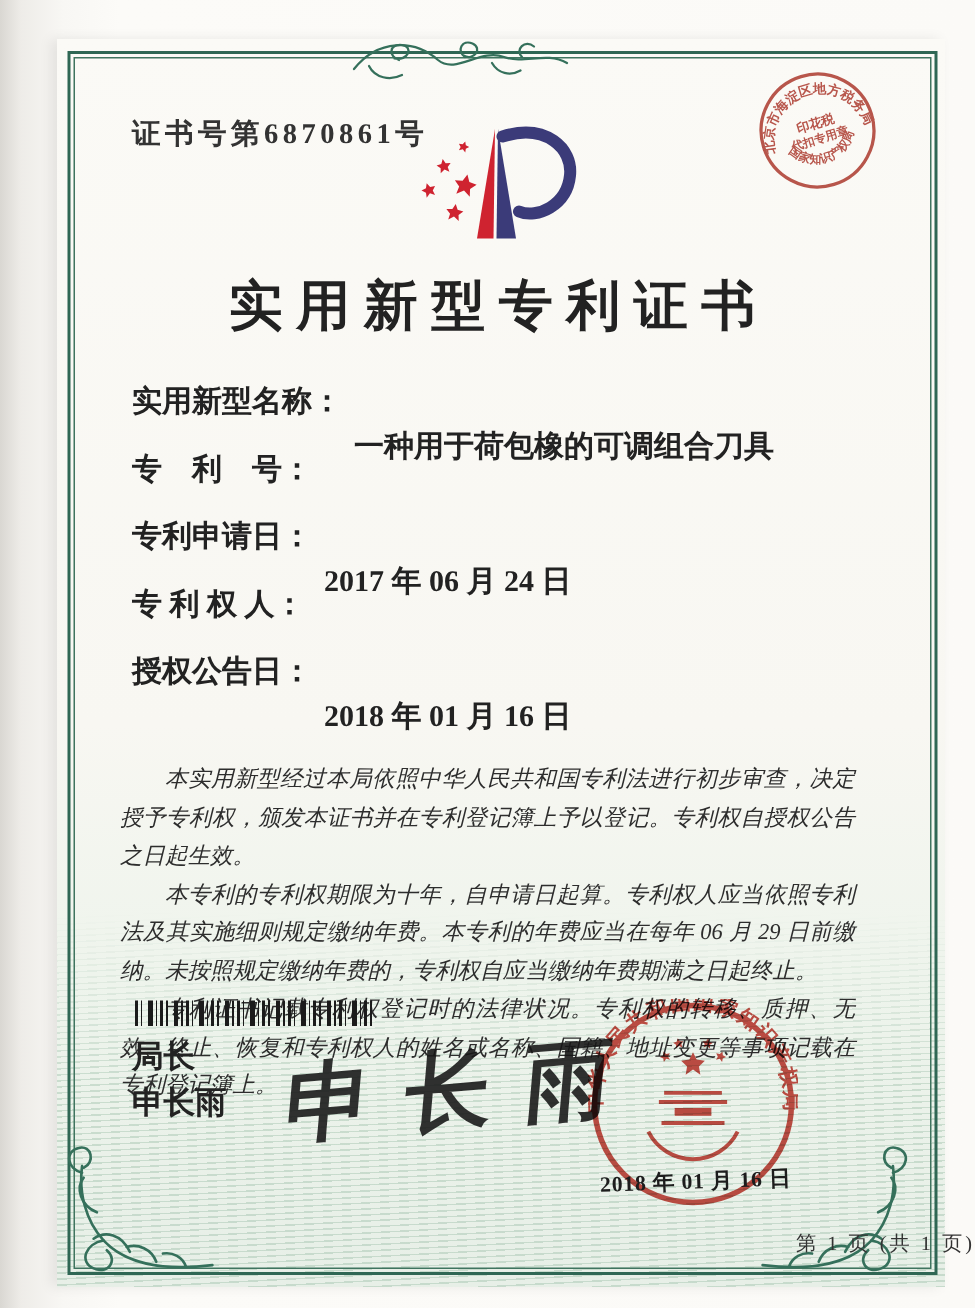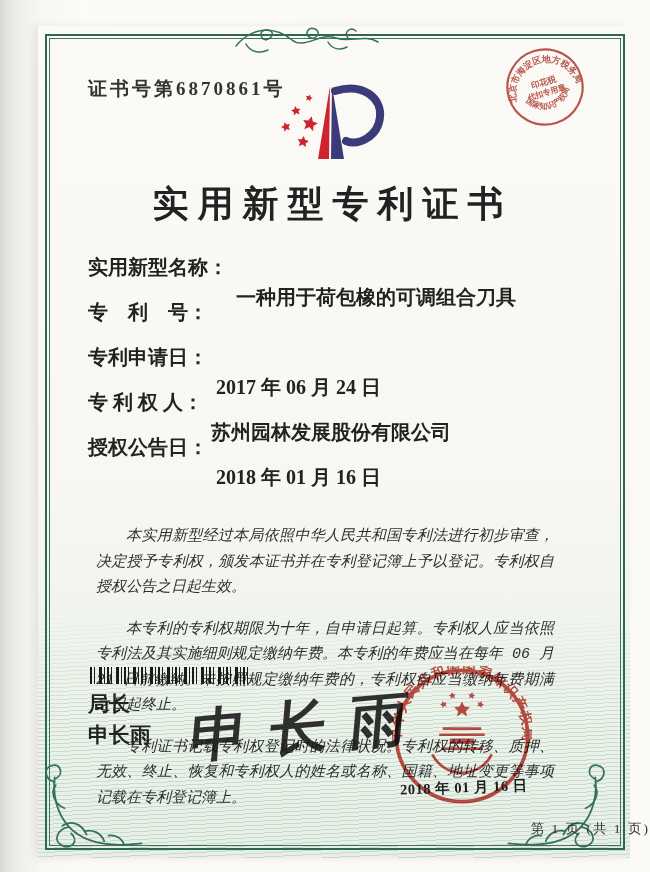"苏州园林发展股份有限公司" span.field-value { html: <span>苏州园林发展股份有限公司</span> -> none }
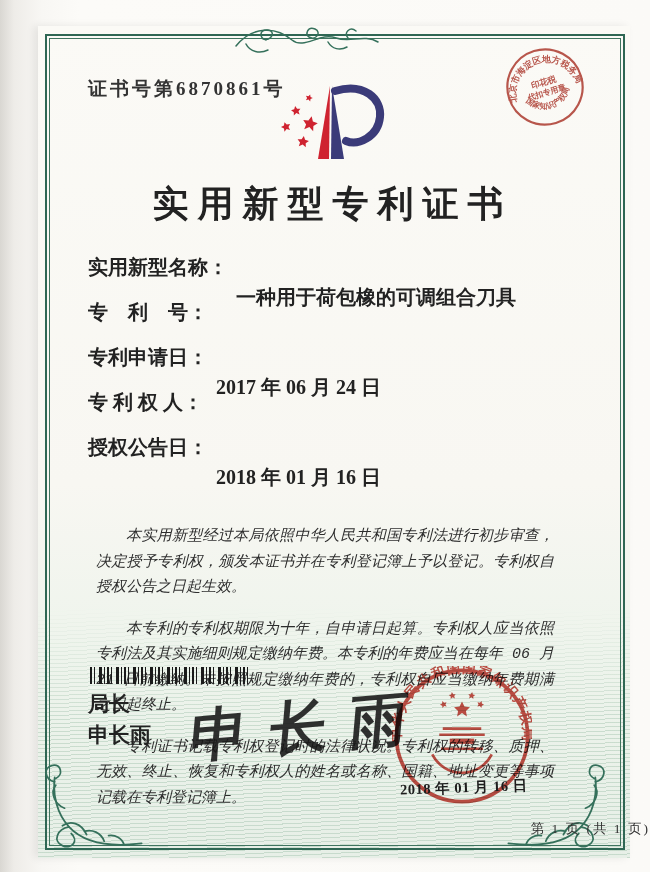"本实用新型经过本局依照中华人民共和国专利法进行初步审查，决定授予专利权，颁发本证" .paras p { font-family: Liberation Mono, monospace -> none; margin: 16px -> 0 }
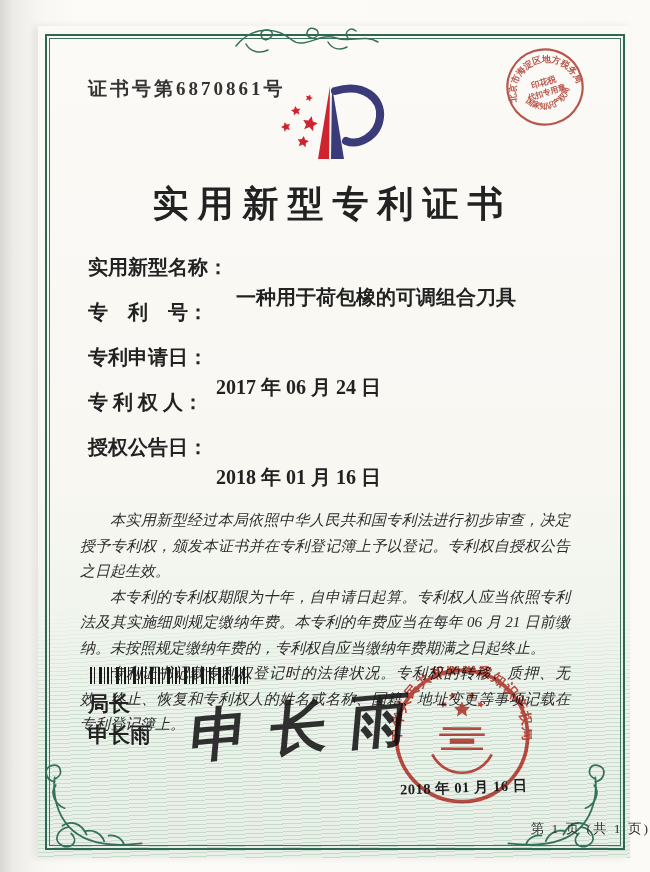"本专利的专利权期限为十年，自申请日起算。专利权人应当依照专利法及其实施细则规定缴" p { text: 21 -> 29 }
